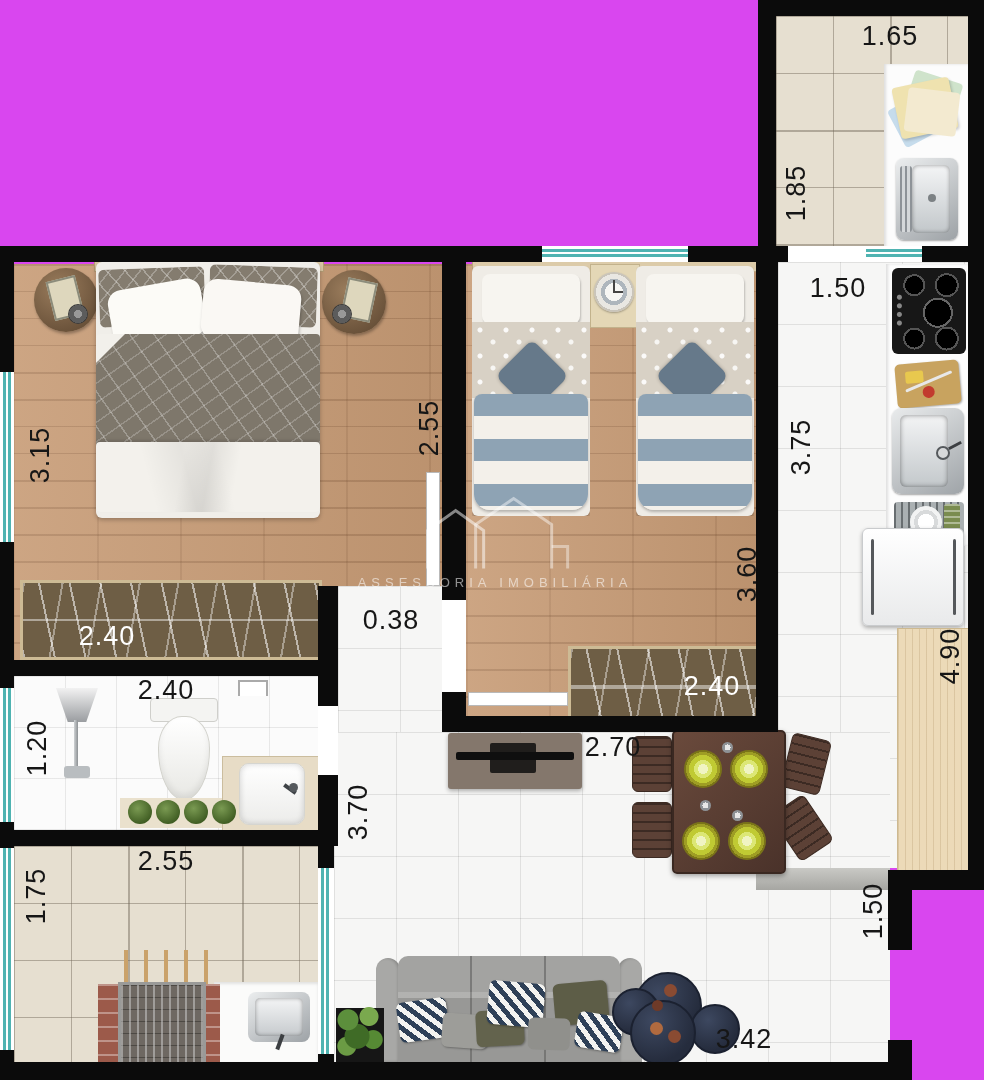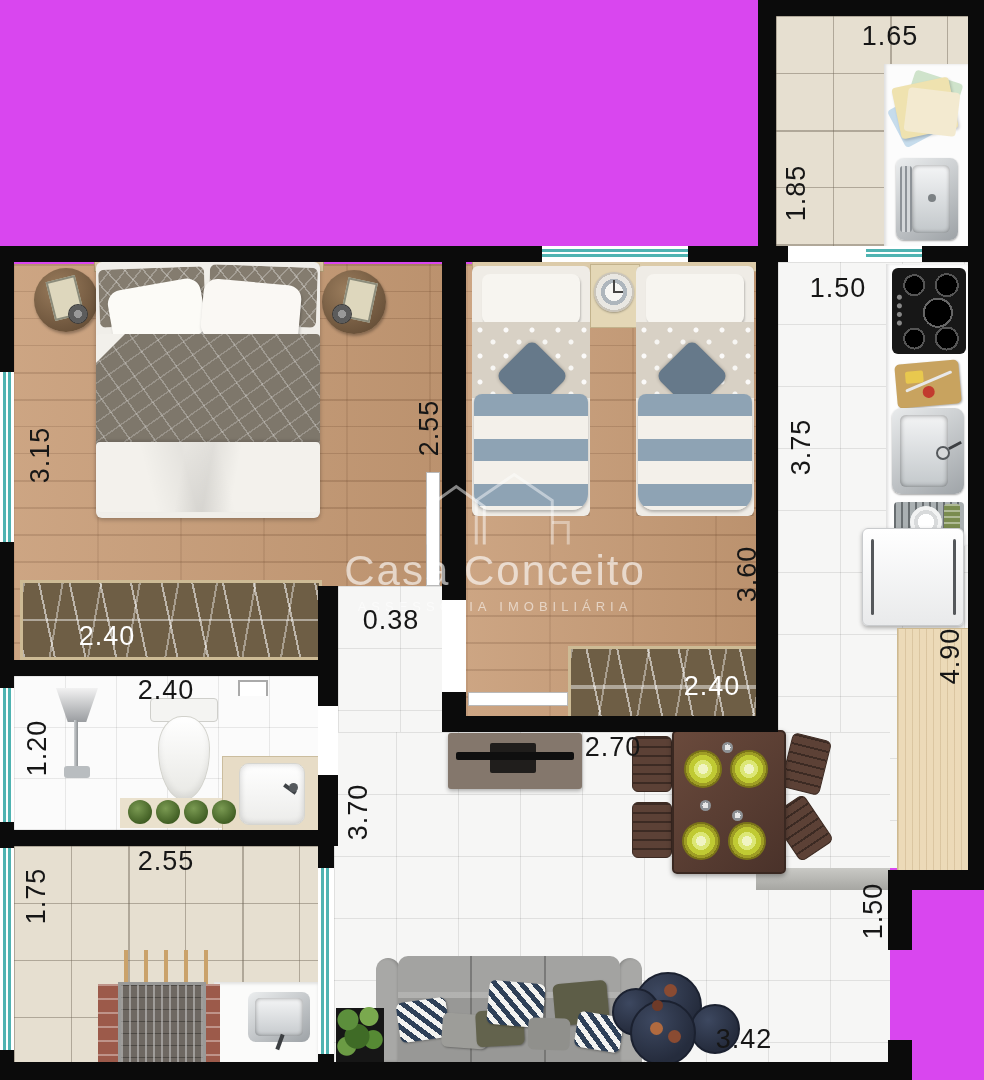"Casa Conceito" div.wm-brand { html: <div>Casa Conceito</div> -> none }
